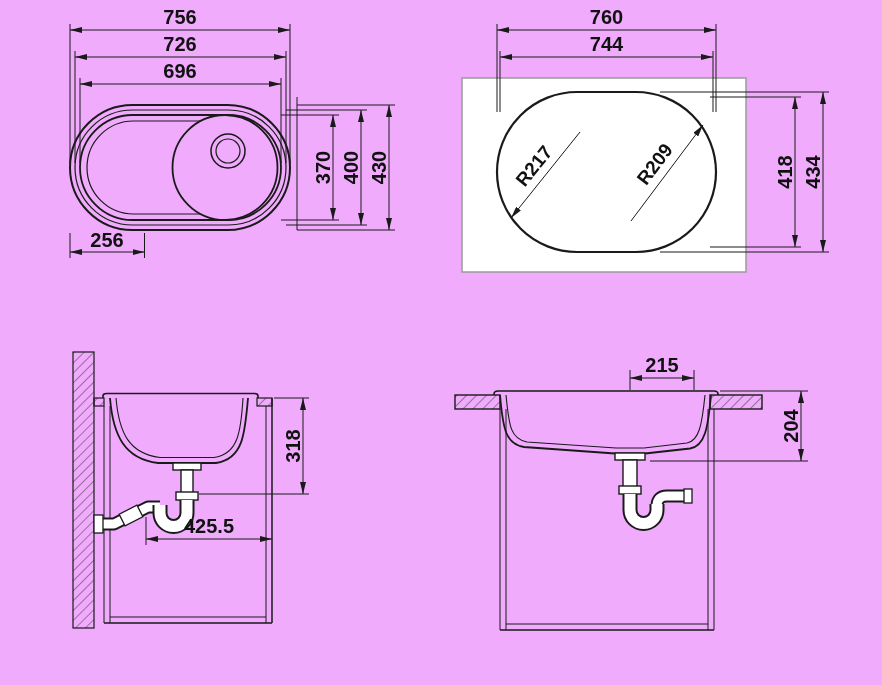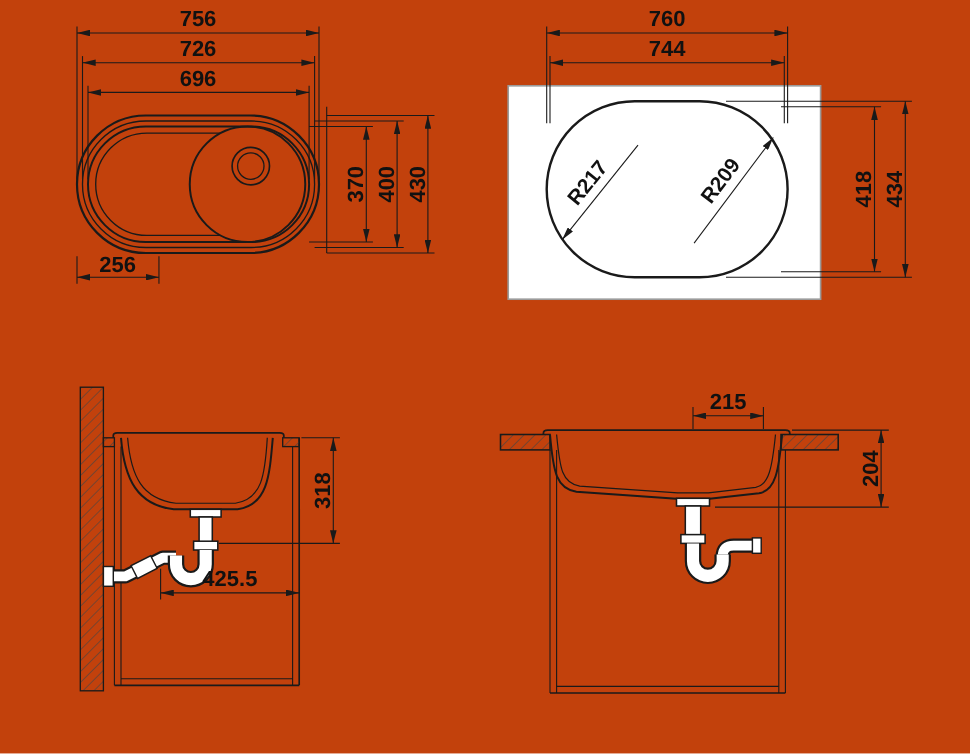"756" .sheet { background: #c2410c -> #f0abfc }
